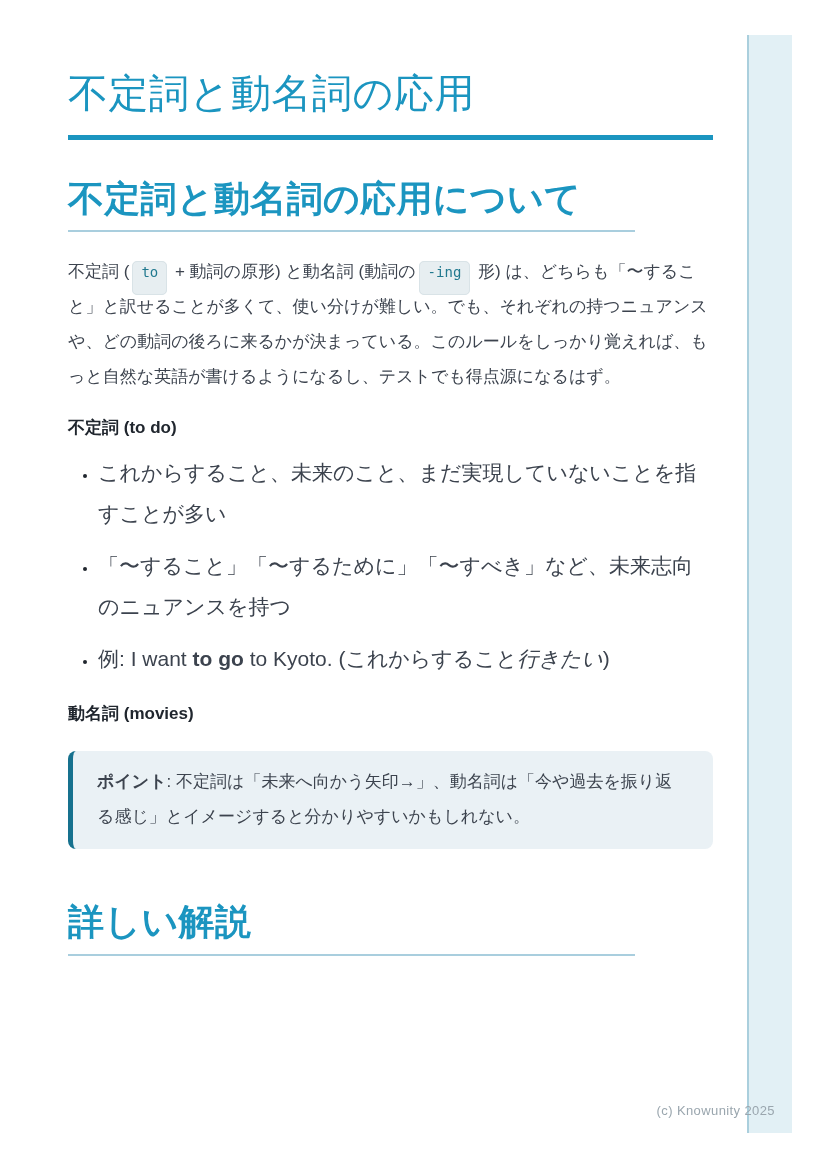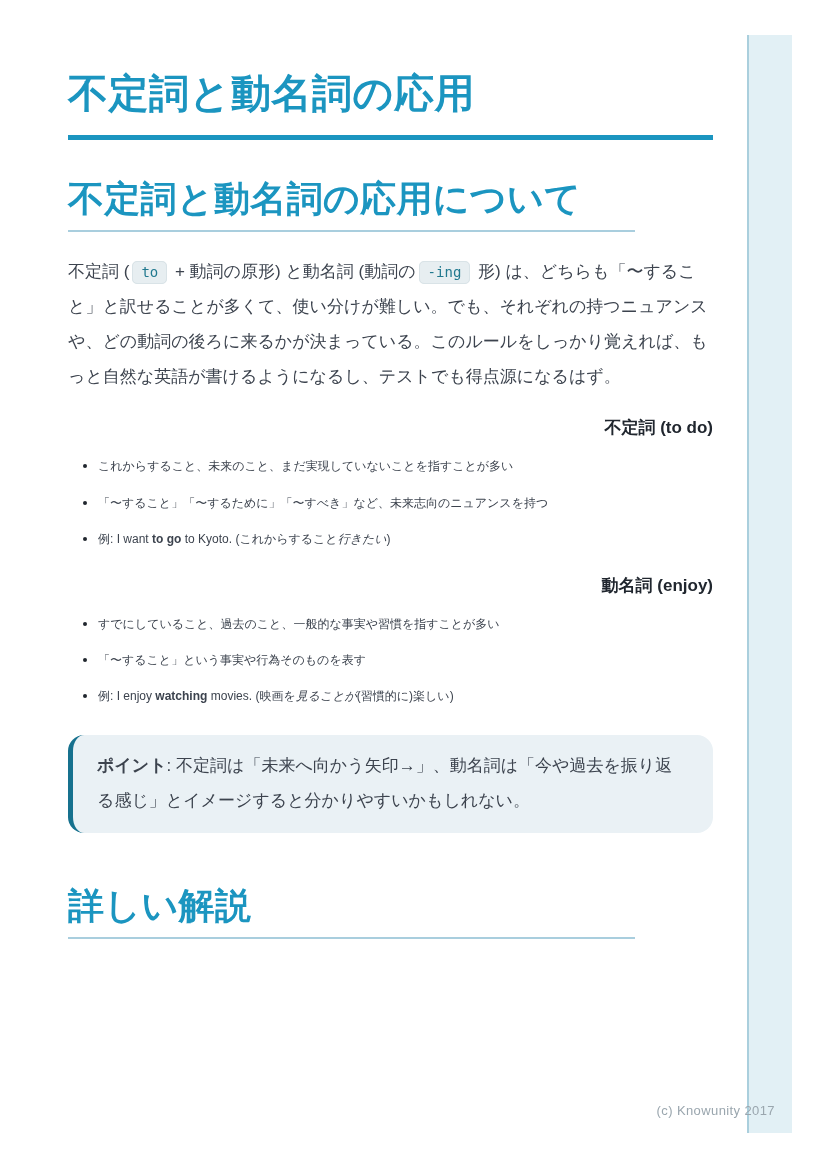"不定詞と動名詞の応用" h1.doc-title { font-weight: 700 -> 400 }
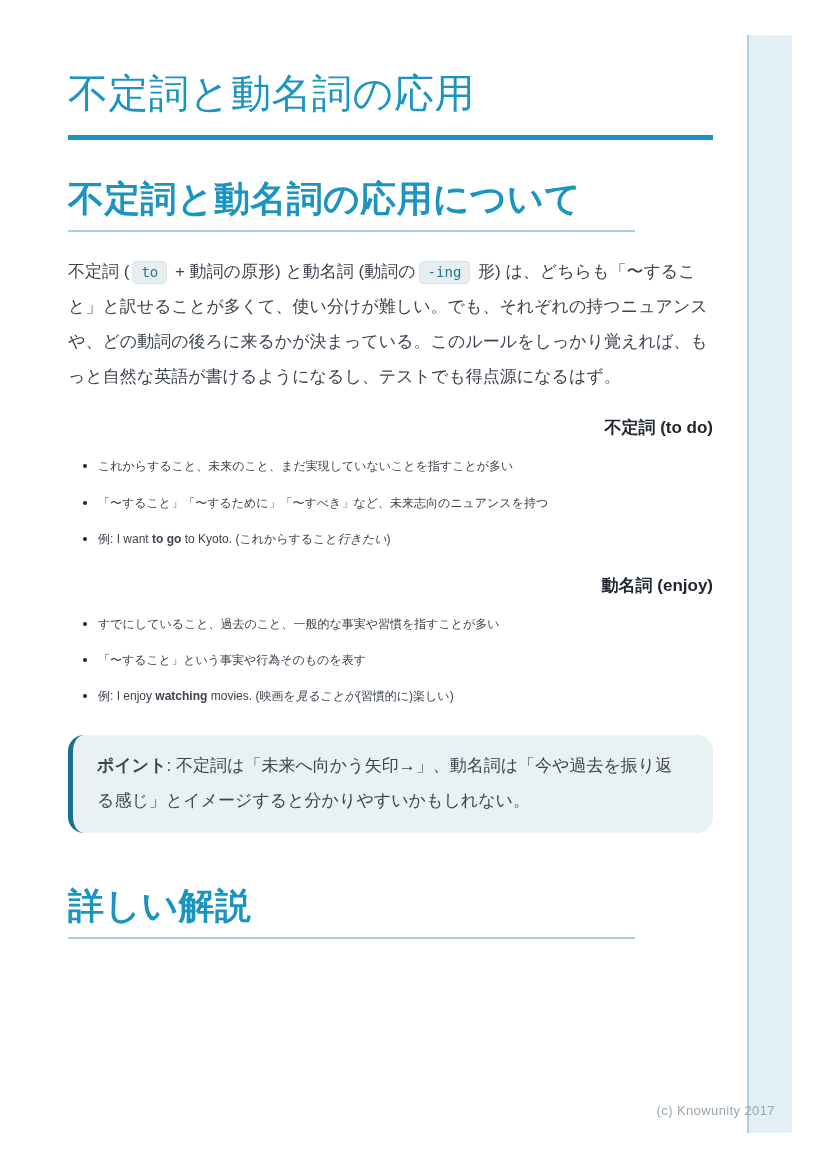"to" .seg-code { padding: 2px 8px 3px 8px -> 2px 8px 14px 8px }
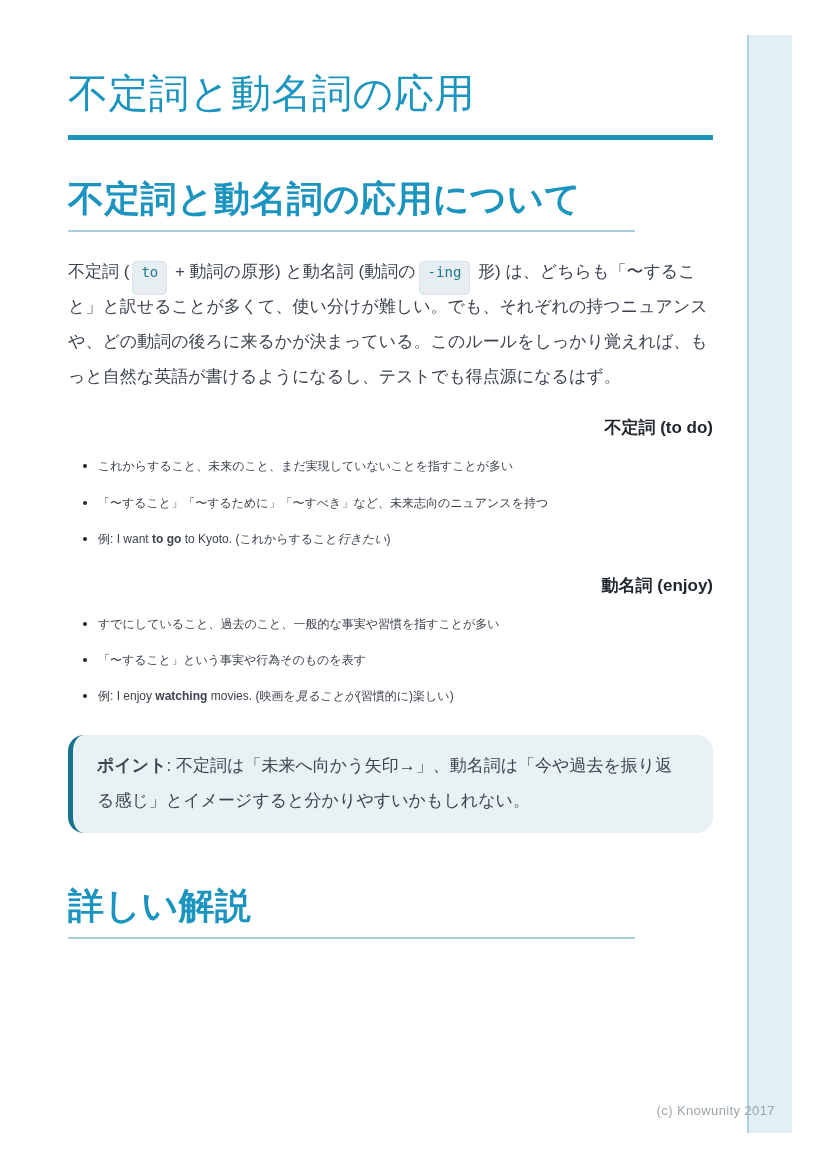"不定詞 (to do)" p.group-label { text-align: right -> none }
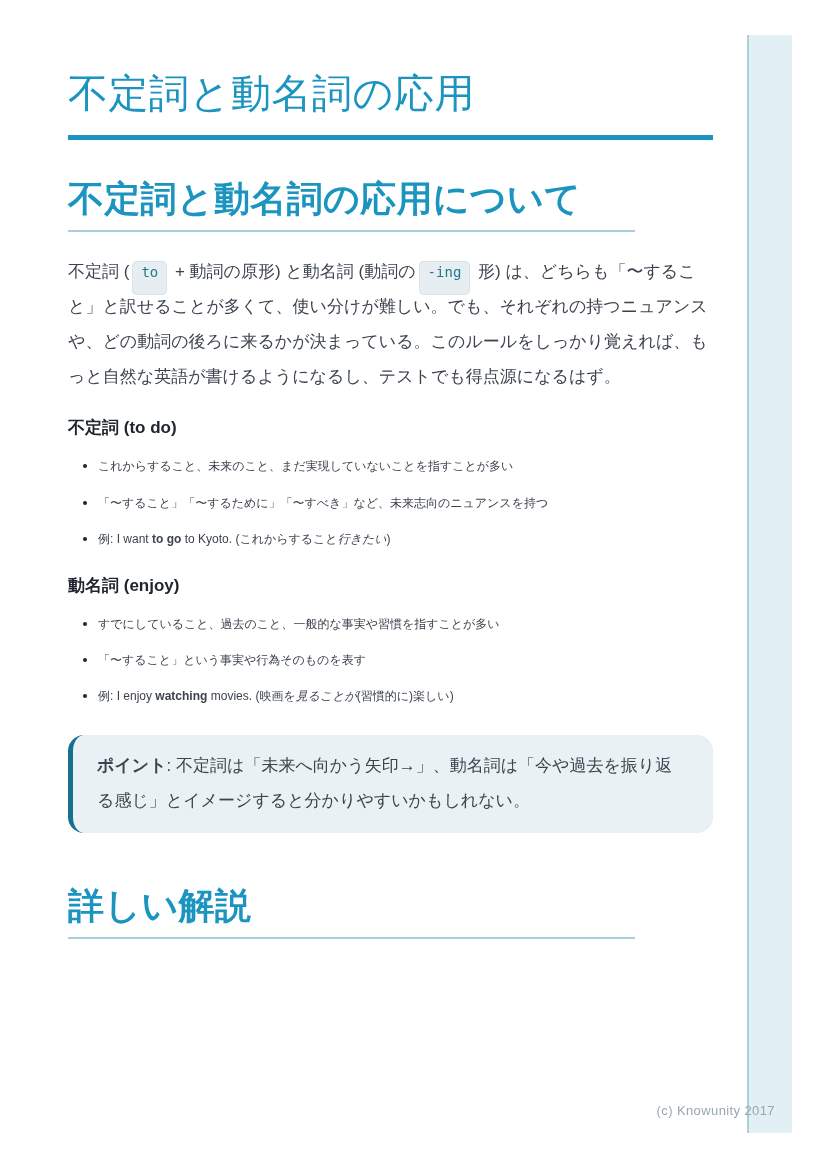"これからすること、未来のこと、まだ実現していないことを指すことが多い" ul.bullets li { font-size: 12px -> 21px }
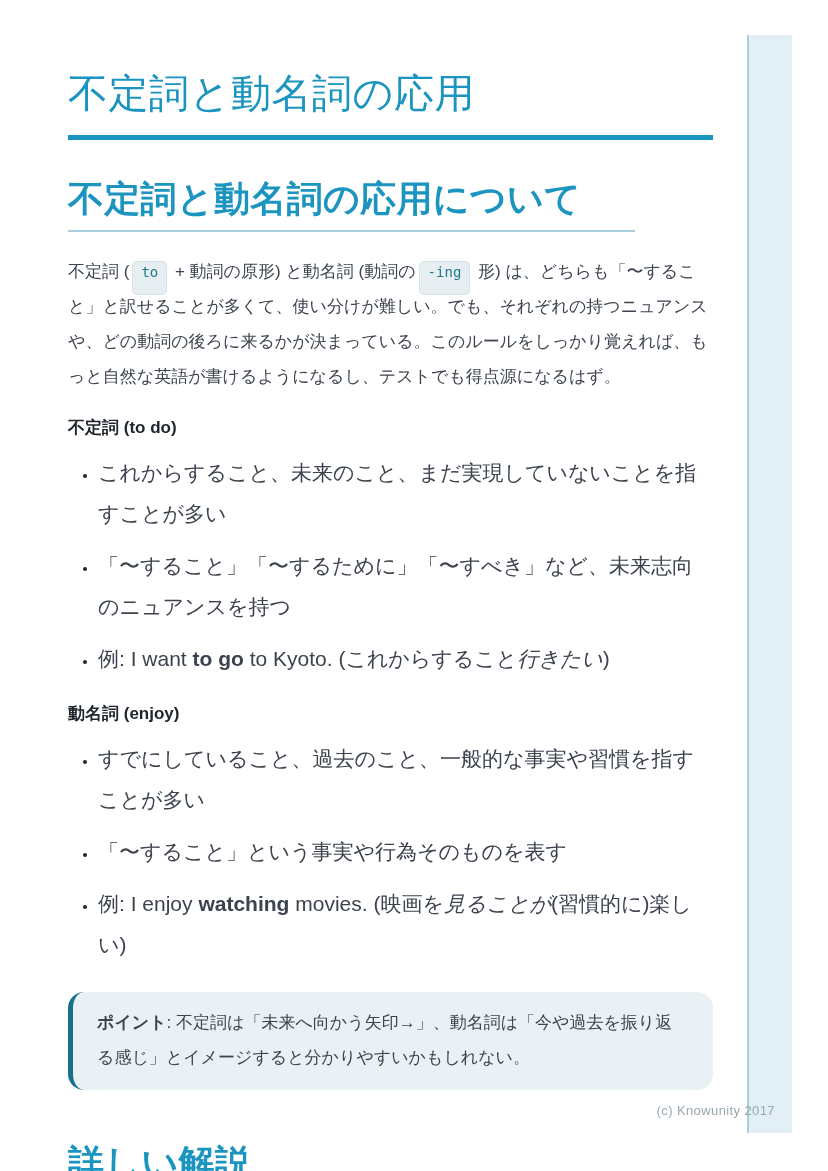"動名詞 (enjoy)" p.group-label { text: enjoy -> movies }
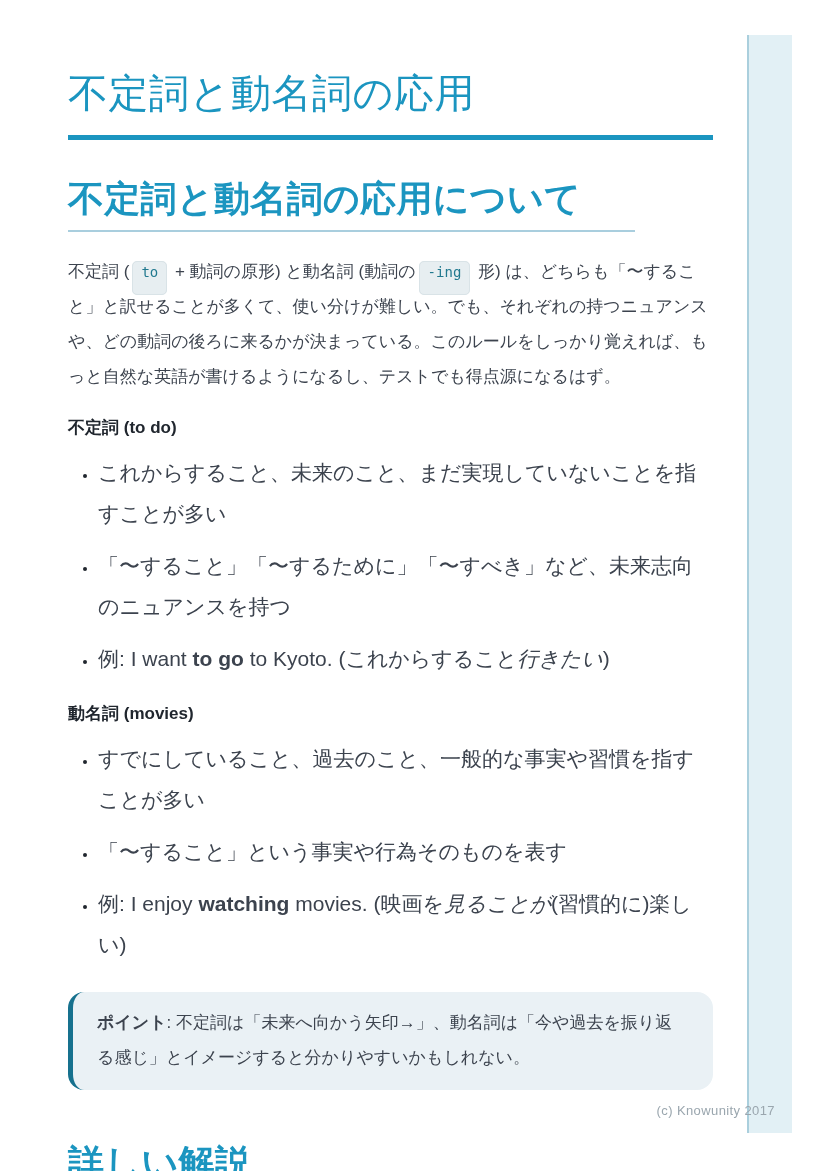"すでにしていること、過去のこと、一般的な事実や習慣を指すことが多い" ul.bullets { html: <ul> <li><span>すでにしていること、過去のこと、一般的な事実や習慣を指すことが多い</span></li> <li><span>「〜すること」という事実や行為そのものを表す</span></li> <li><span>例: I enjoy </span><span>watching</span><span> movies. (映画を</span><span>見ることが</span><span>(習慣的に)楽しい)</span></li> </ul> -> none }
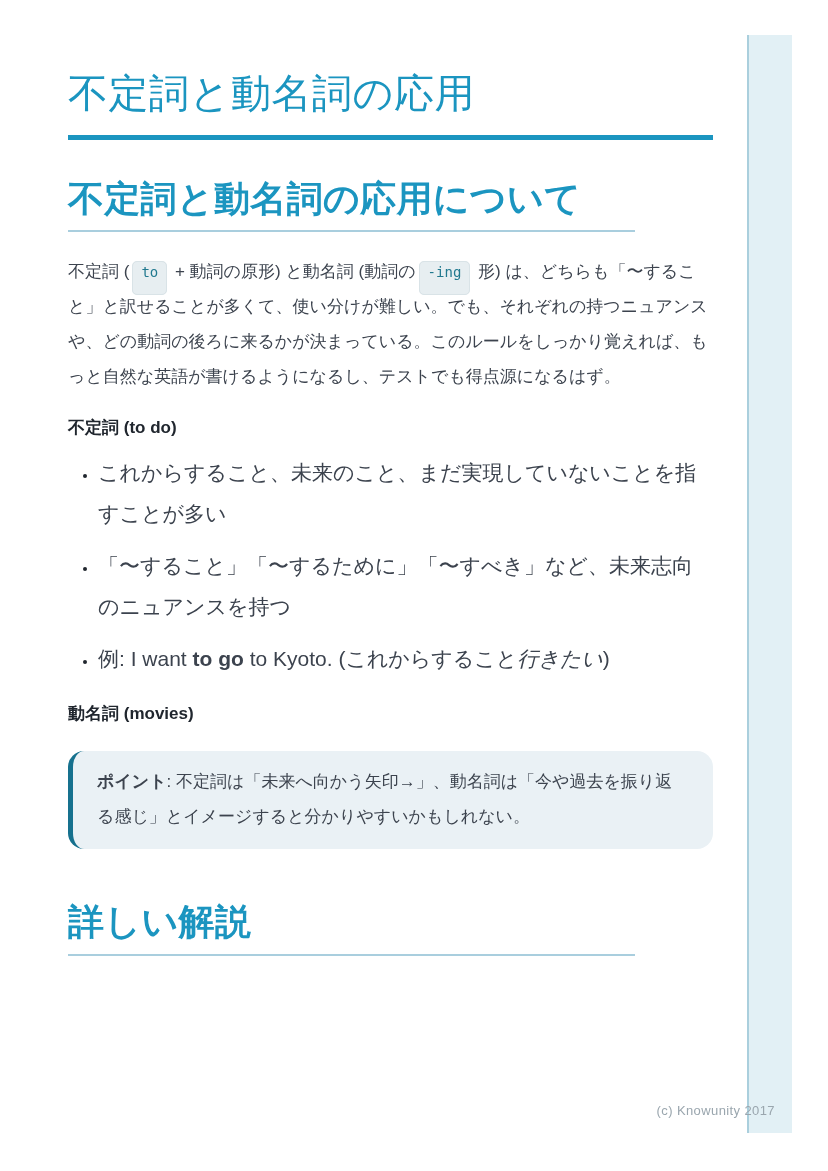"ポイント:" .callout { border-radius: 16px -> 8px }
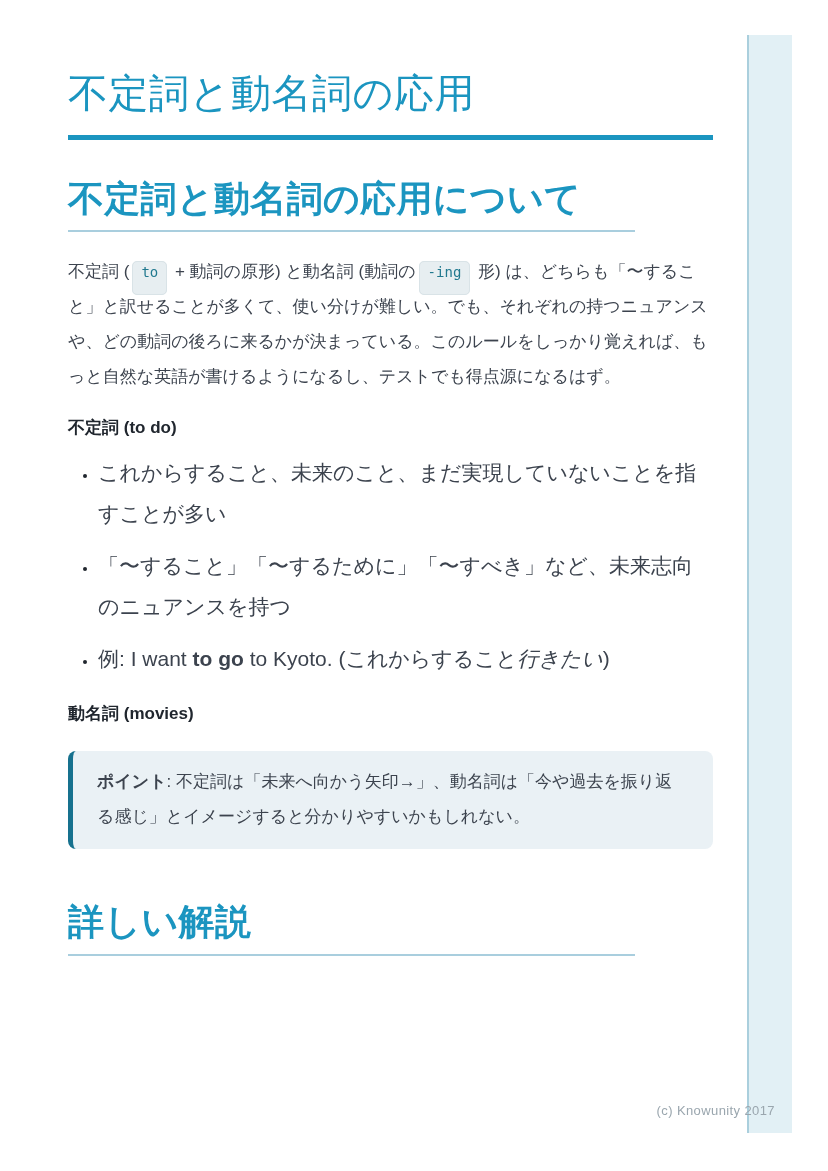"(c) Knowunity 2017" div.watermark { text: 2017 -> 2025 }
